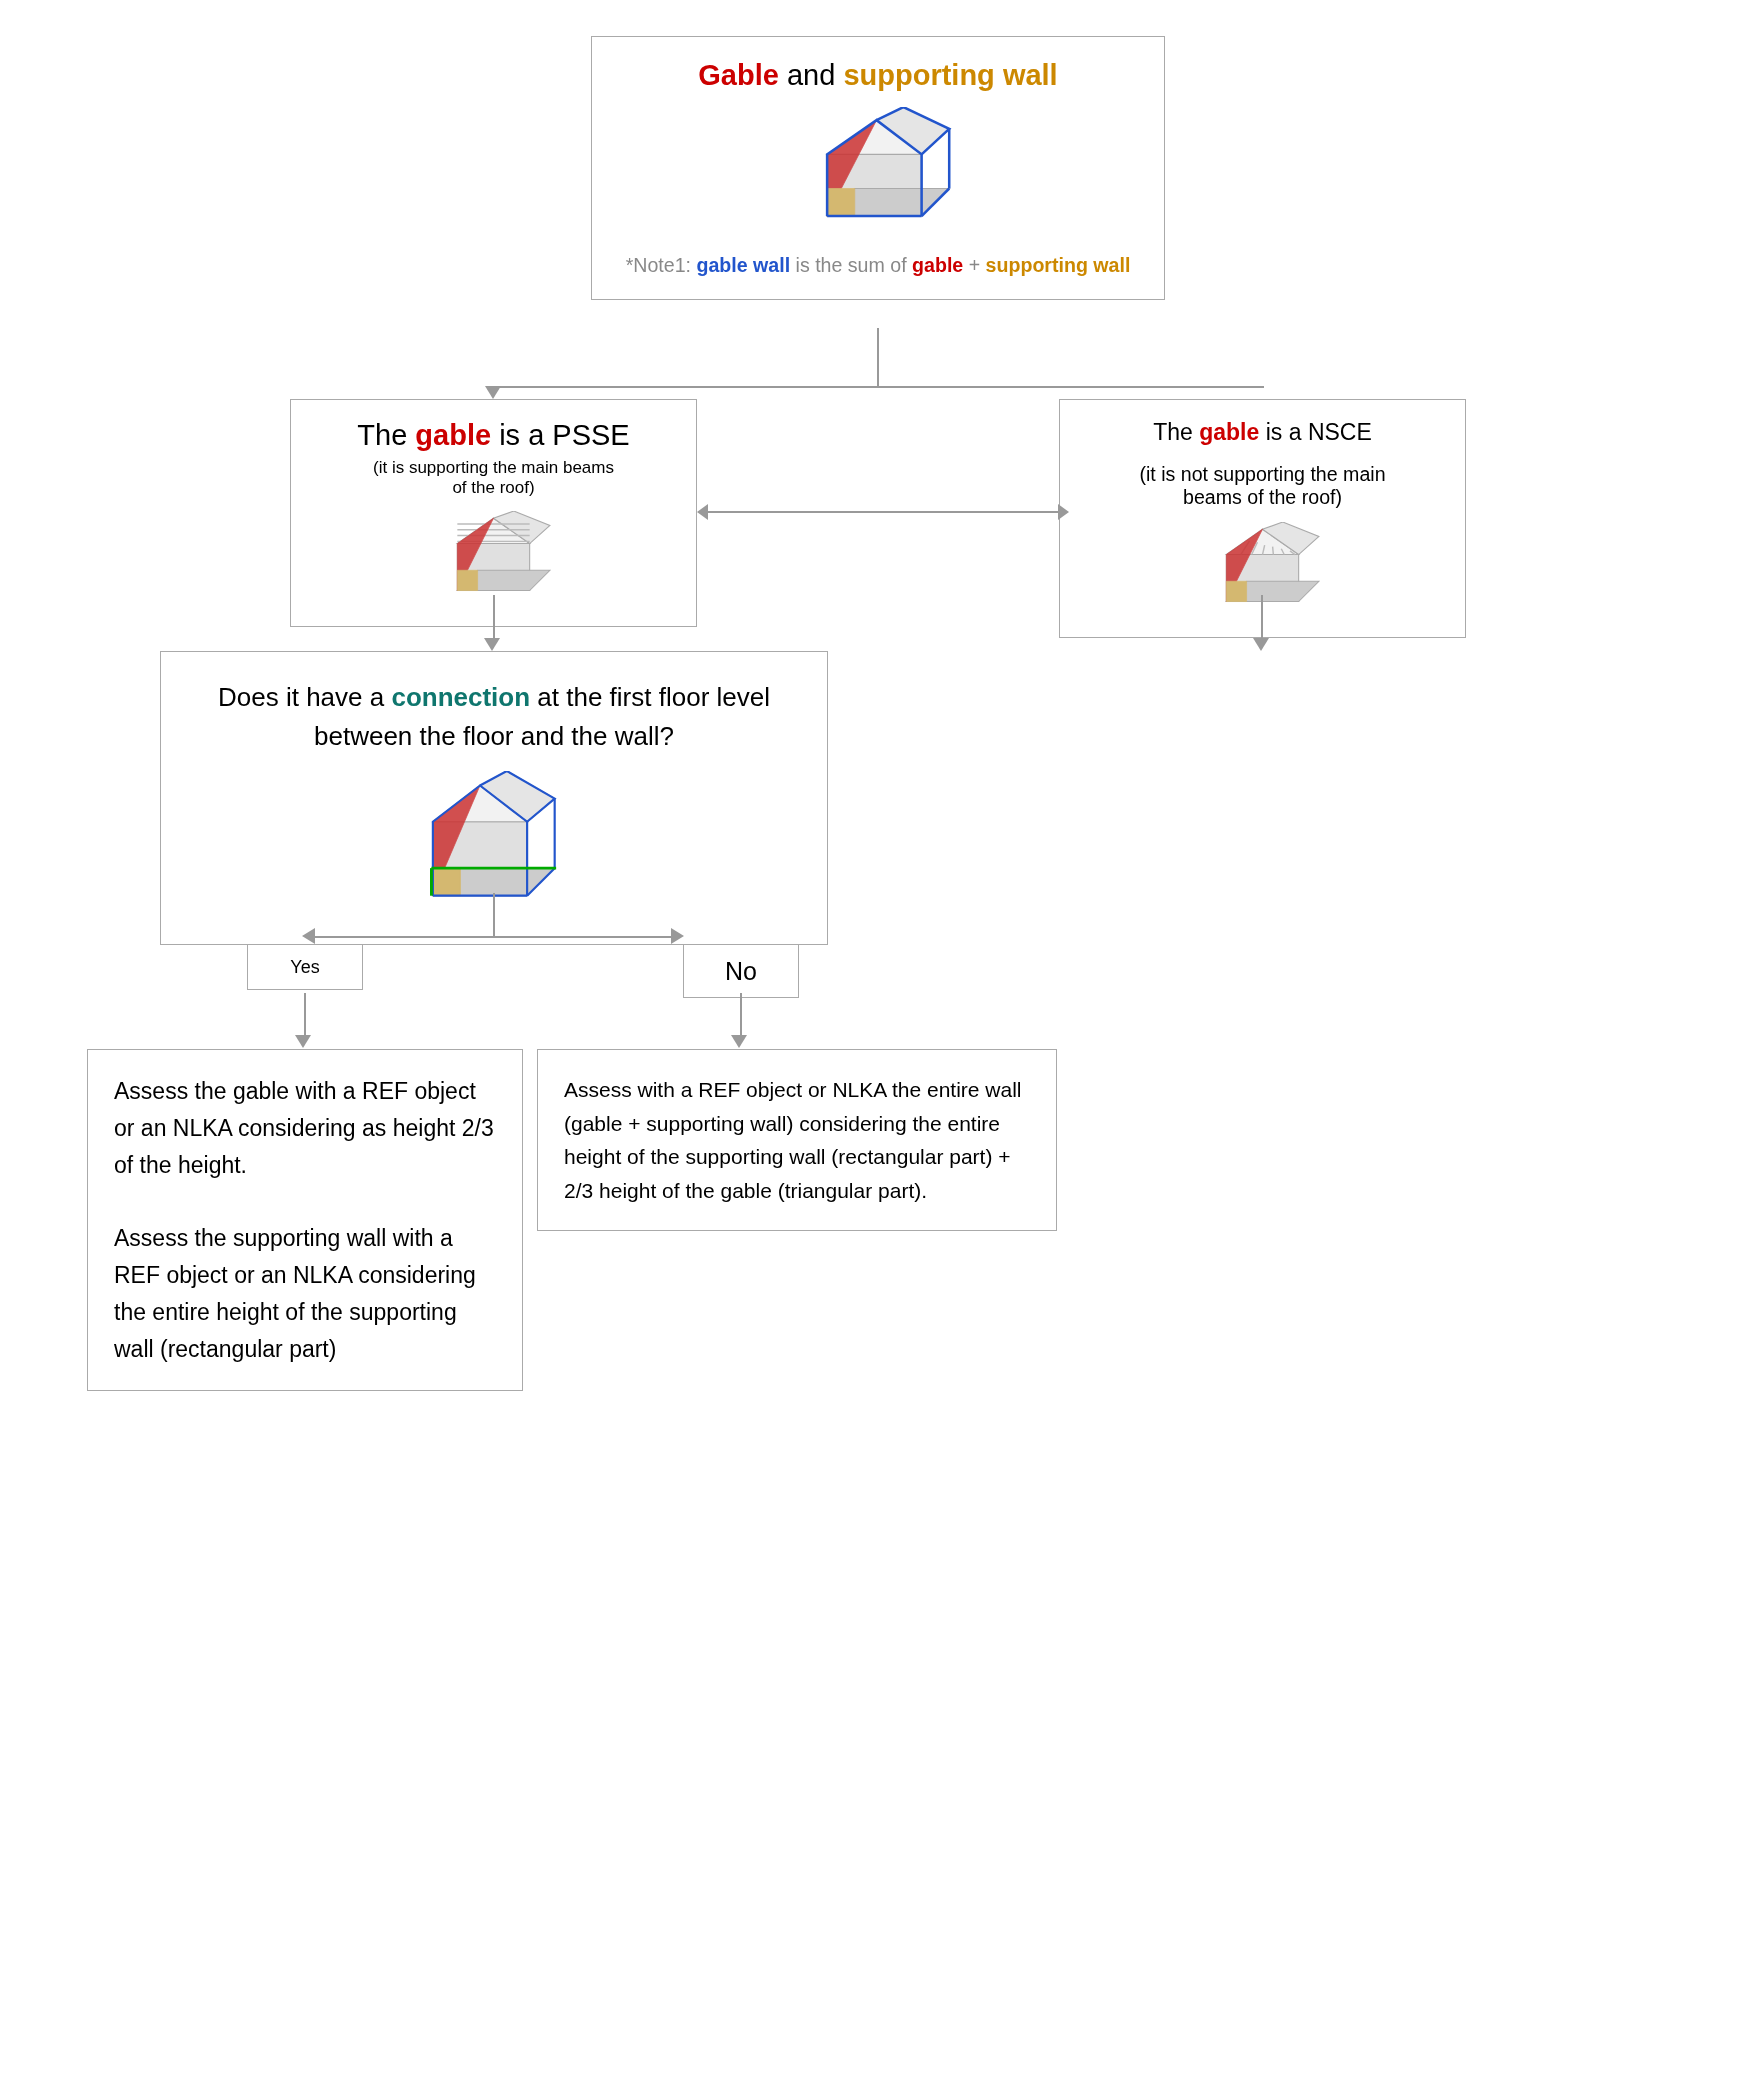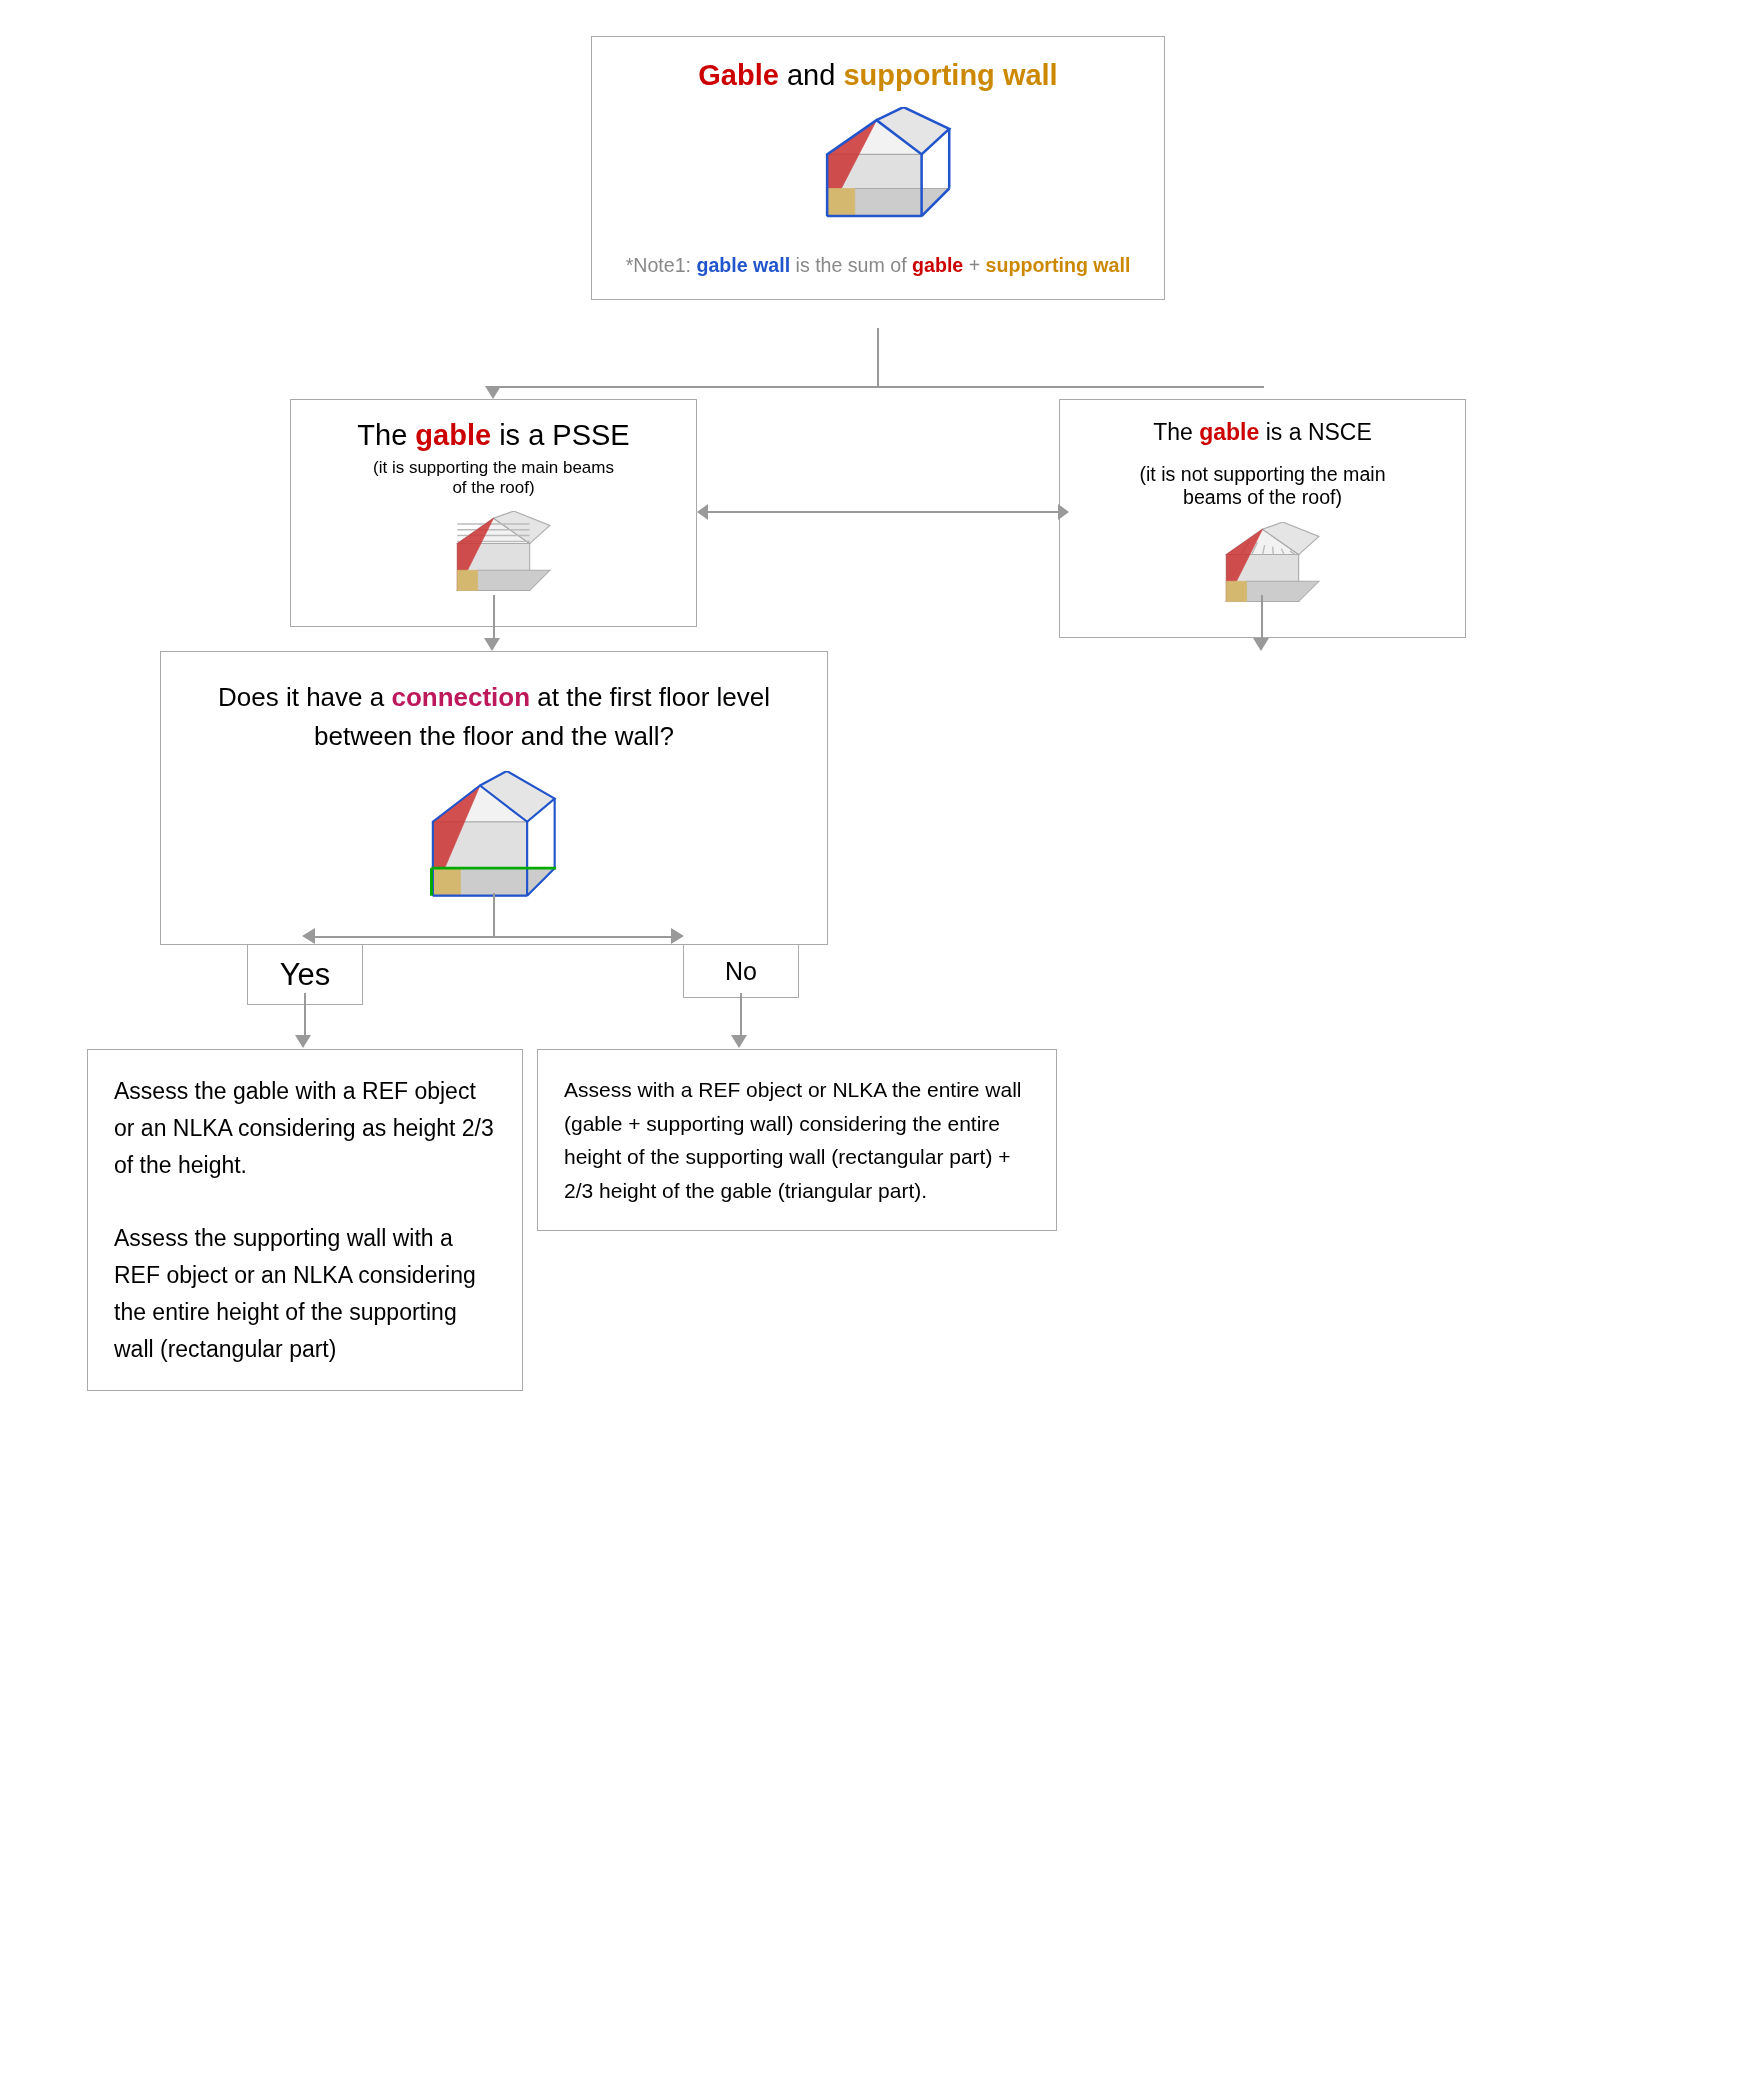"connection" span { color: #be185d -> #0f766e }
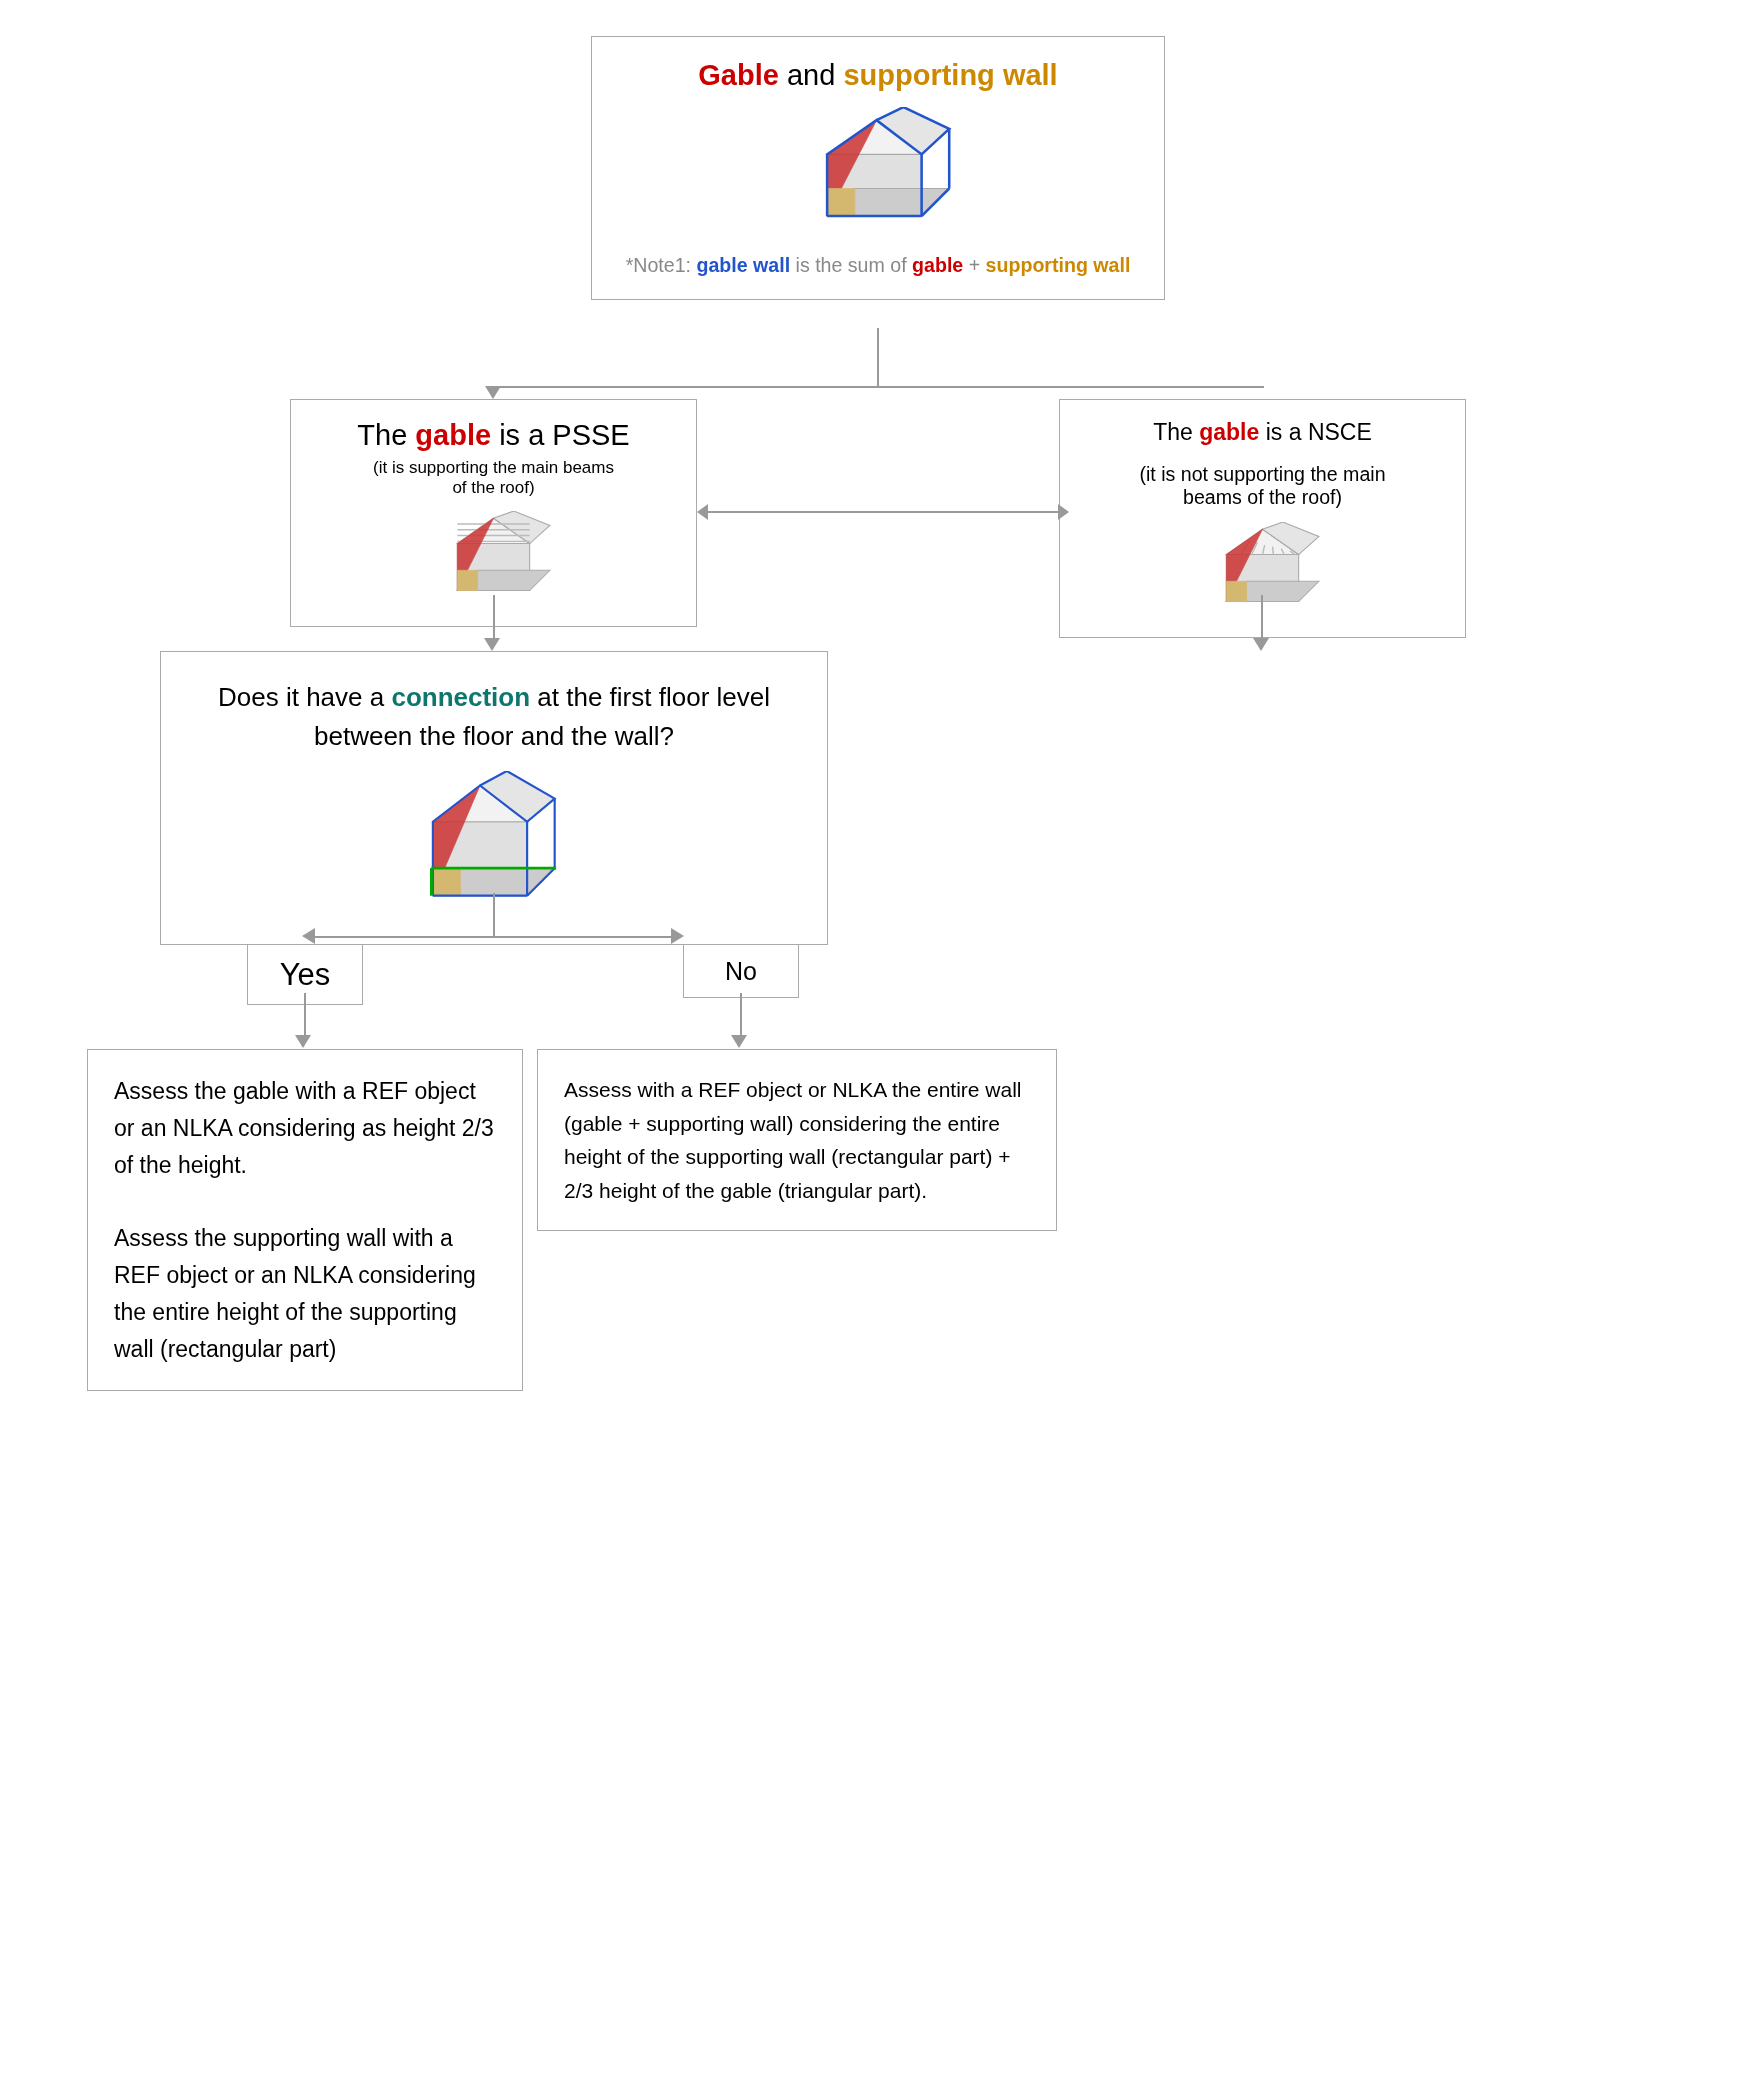"Yes" div { font-size: 31px -> 18px }
